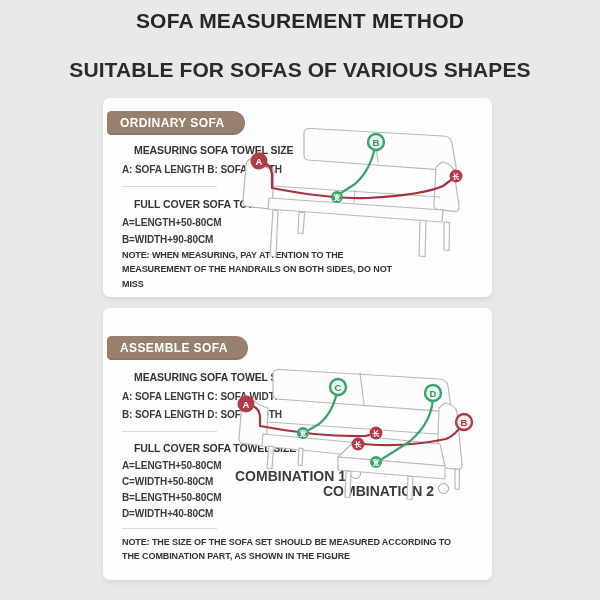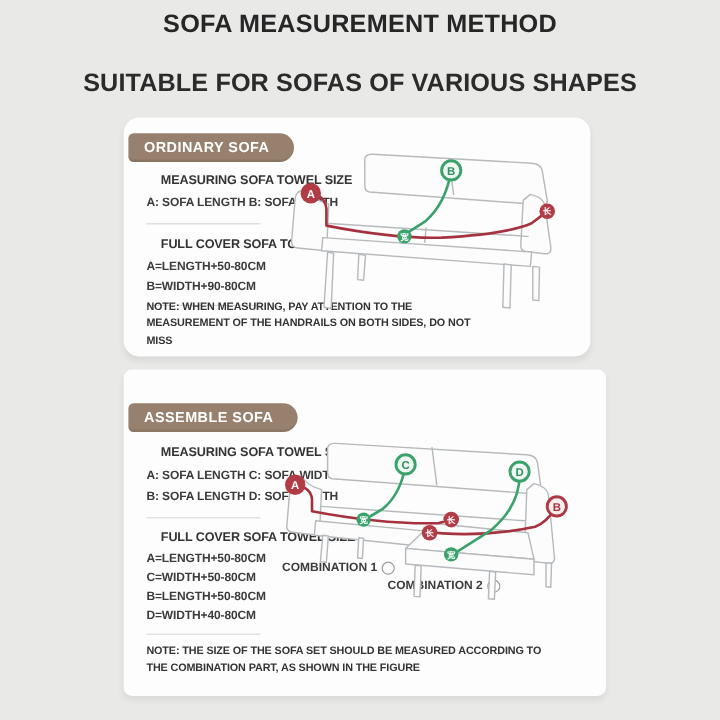"ORDINARY SOFA" #card1 { border-radius: 13px -> none }
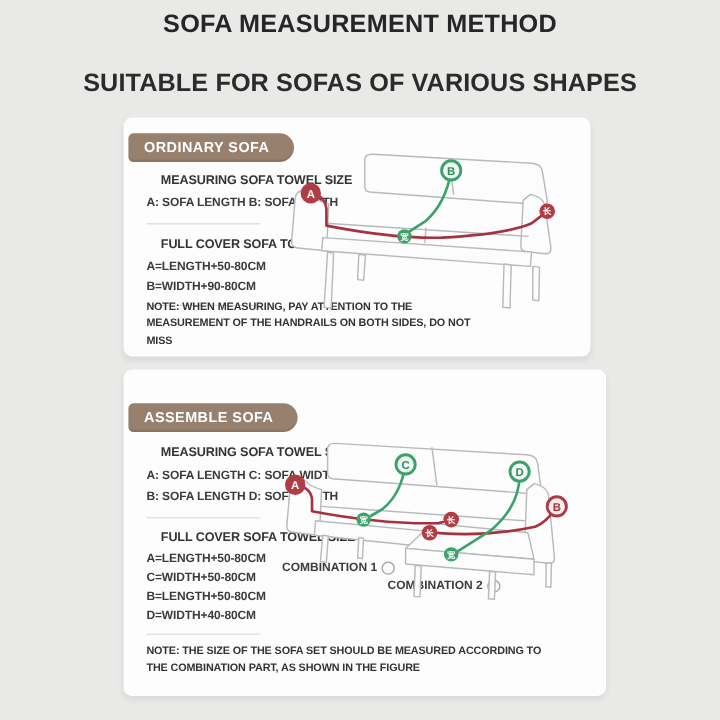"ASSEMBLE SOFA" #card2 { padding-left: 13px -> none }
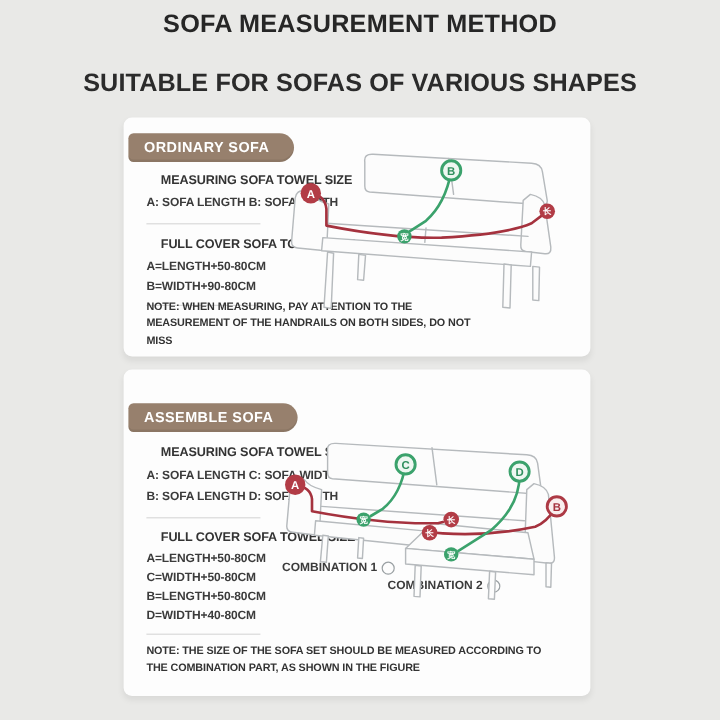"COMBINATION 1" .combo { align-items: center -> flex-start; font-size: 10px -> 14px }
